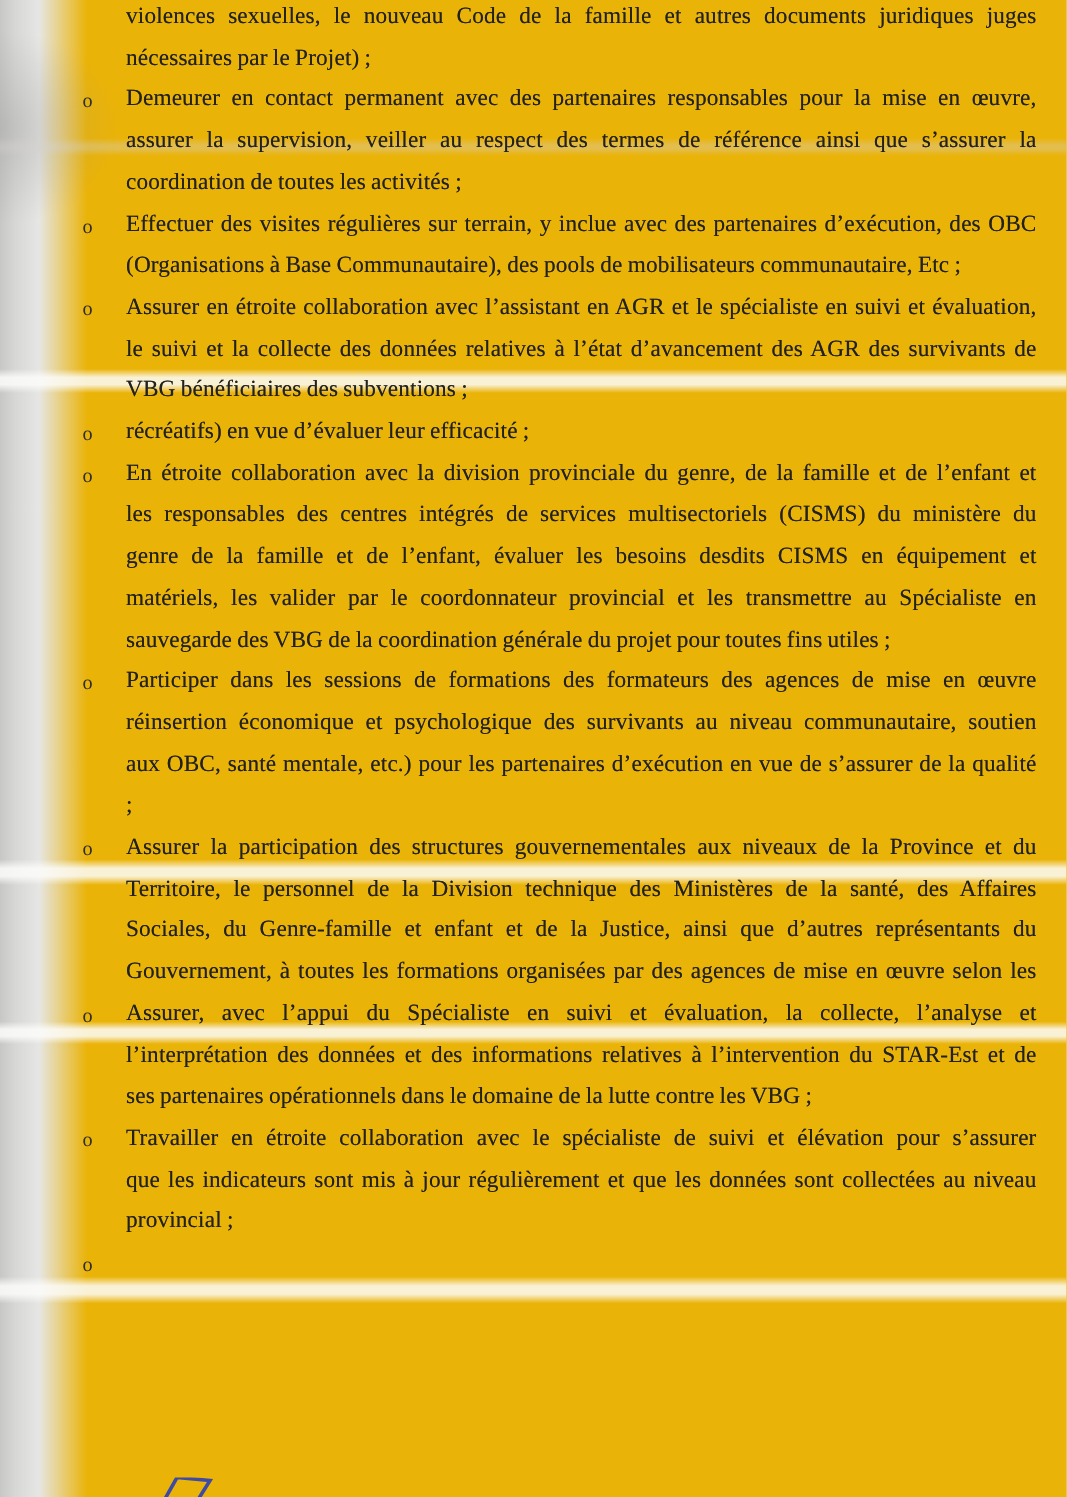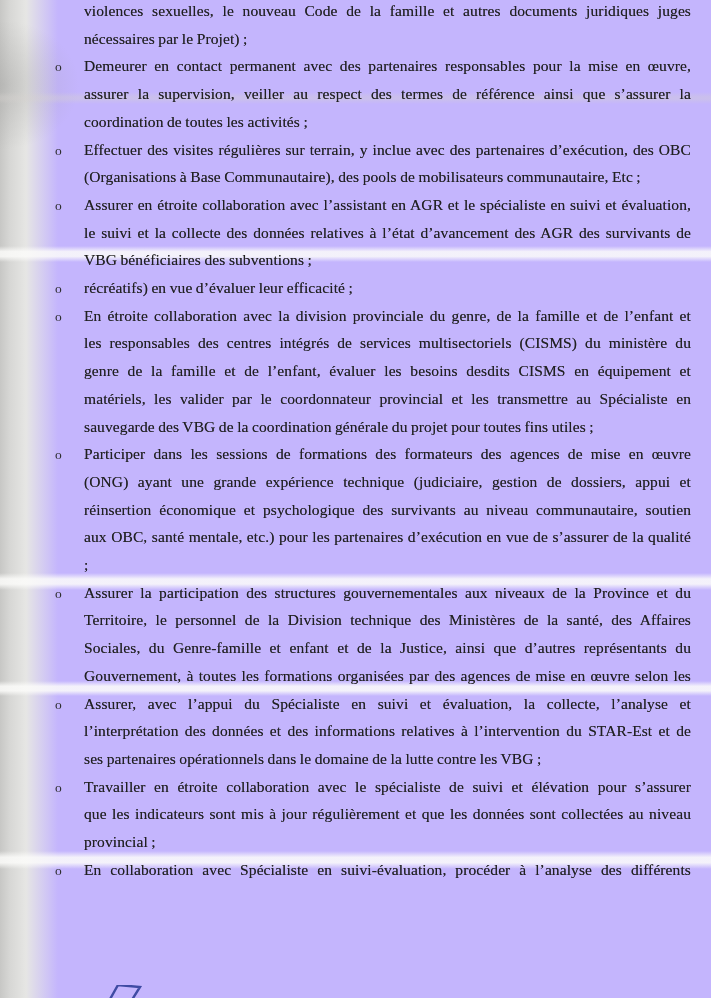"violences sexuelles, le nouveau Code" .page { background: #c4b5fd -> #eab308 }
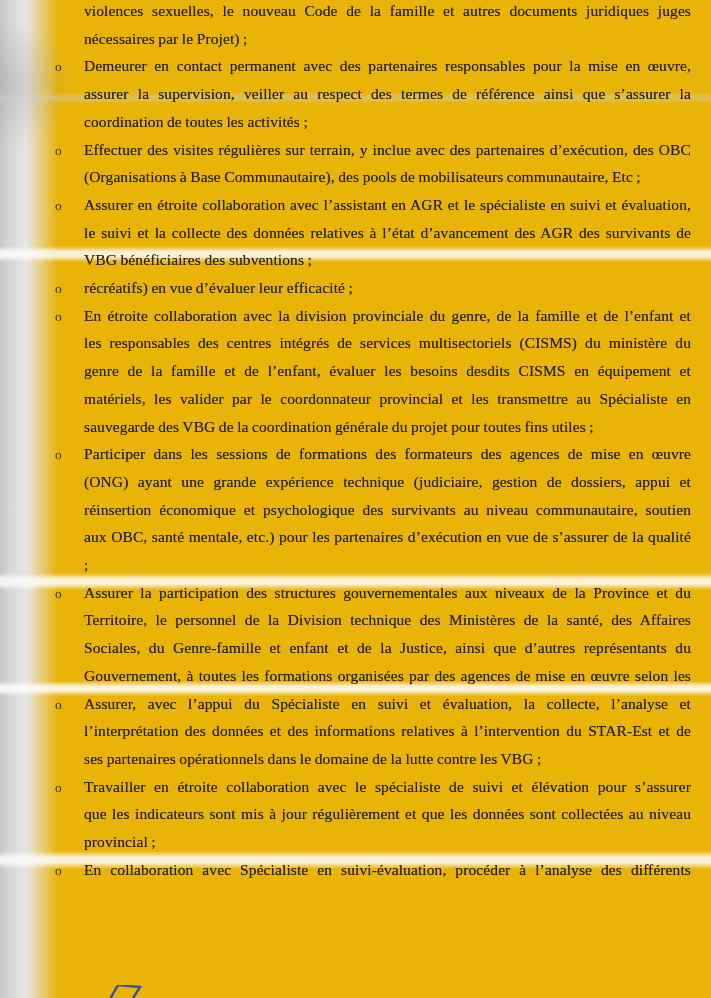"(ONG) ayant une grande expérience" div.ln { html: <div>(ONG) ayant une grande expérience technique (judiciaire, gestion de dossiers, appui et</div> -> none }
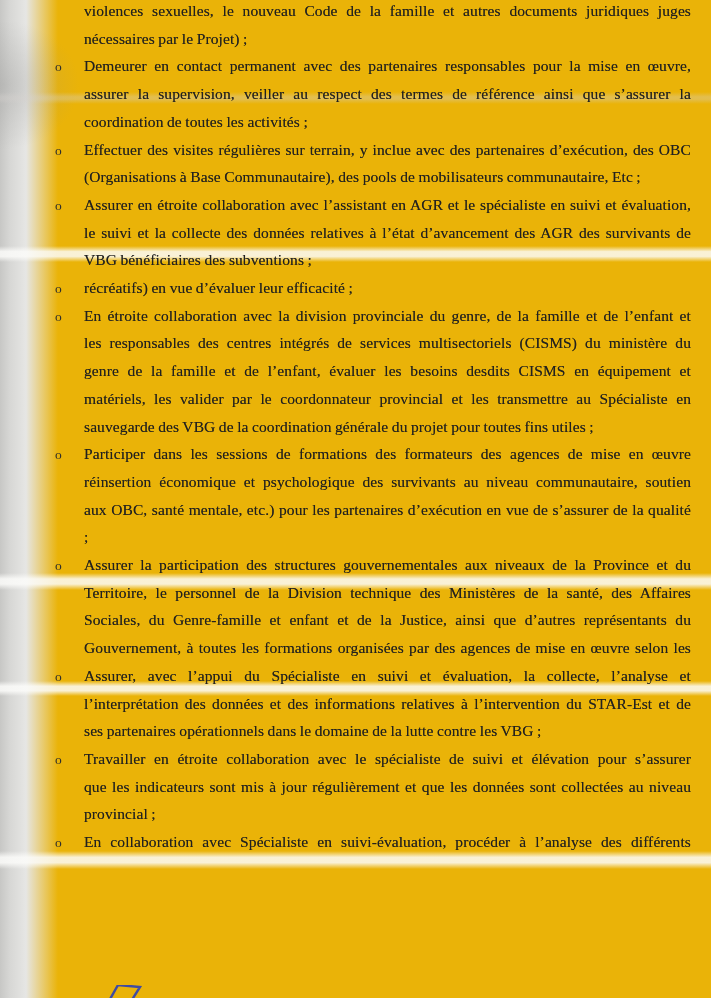"En collaboration avec Spécialiste en" div.ln { html: <div>En collaboration avec Spécialiste en suivi-évaluation, procéder à l’analyse des différents</div> -> none }
